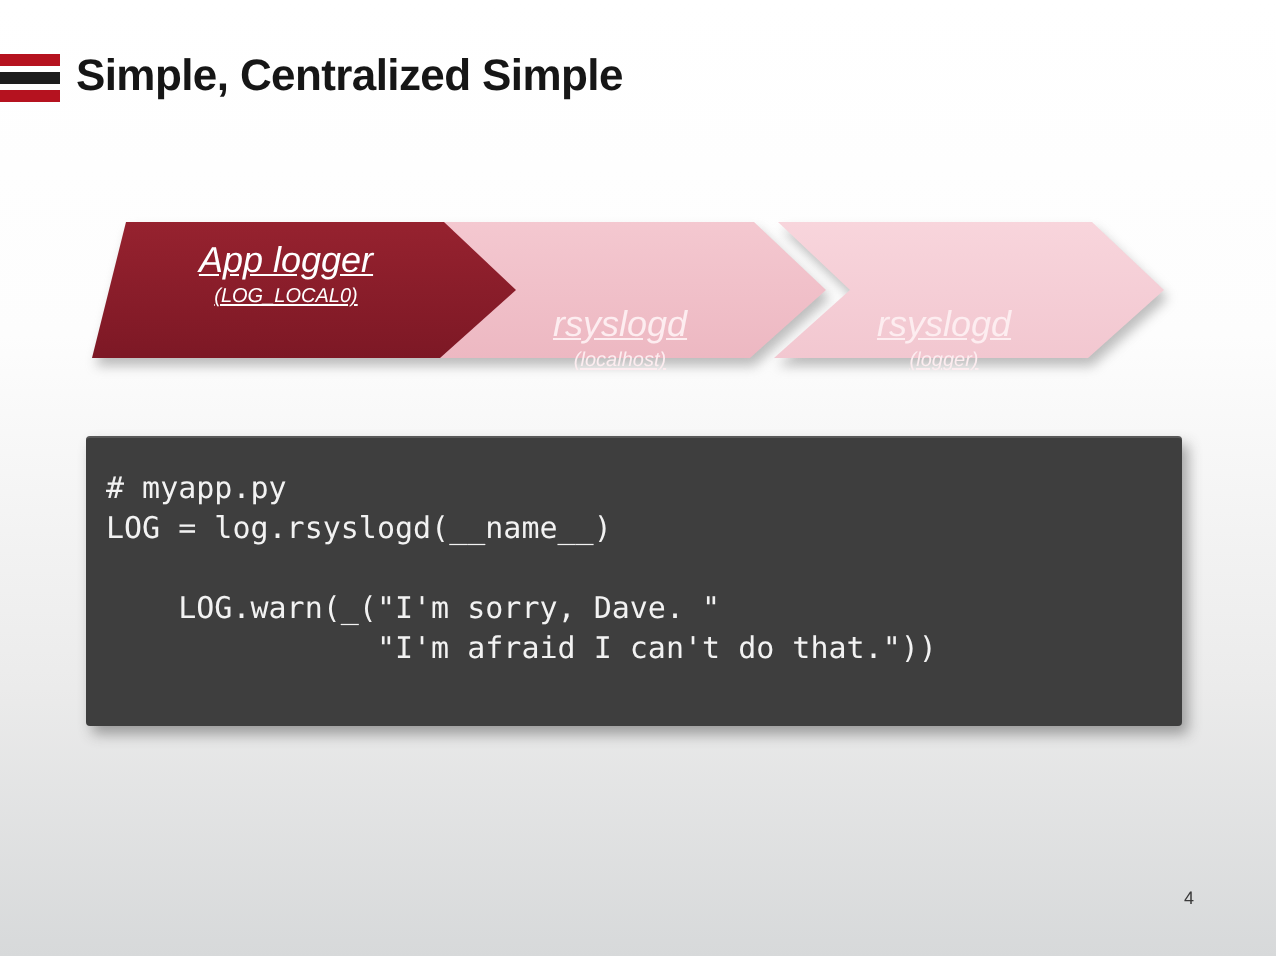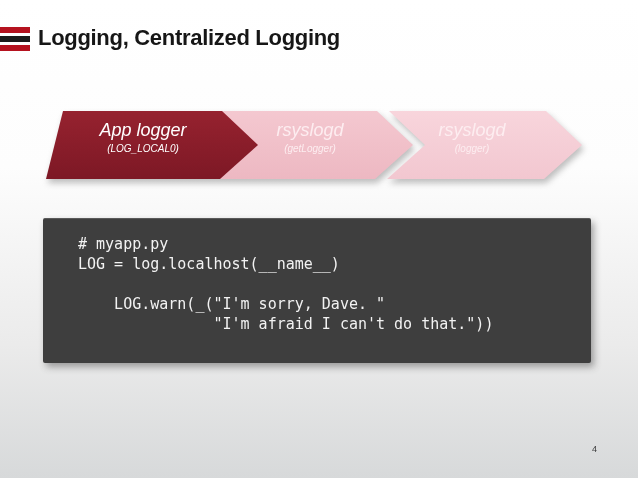"Logging, Centralized Logging" div.title { text: Logging, Centralized Logging -> Simple, Centralized Simple }
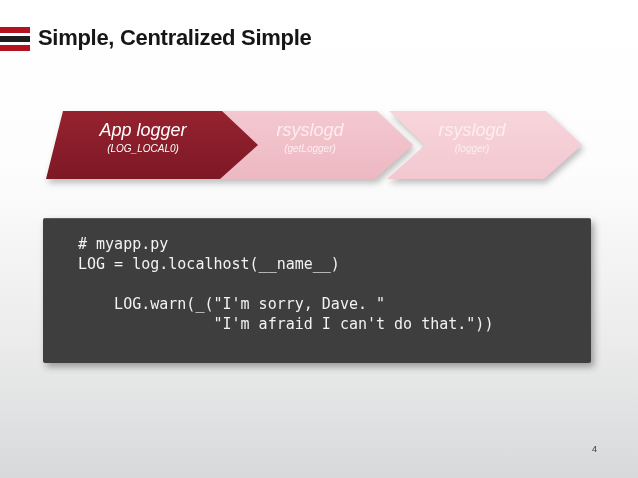"App logger" .flow-label { text-decoration: none -> underline }
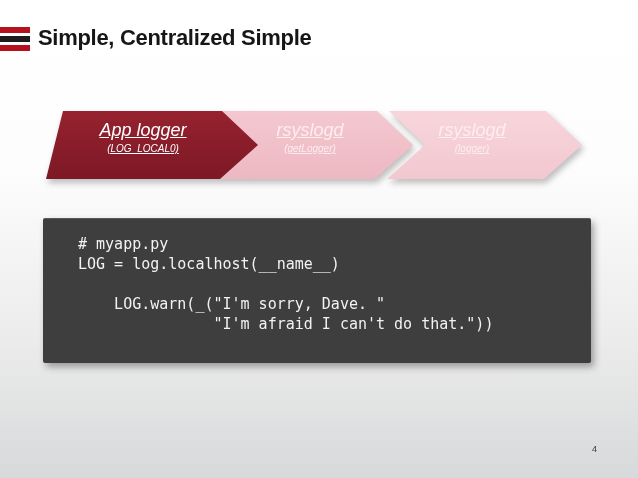"rsyslogd" .flow-label.light { margin-top: none -> 32px }
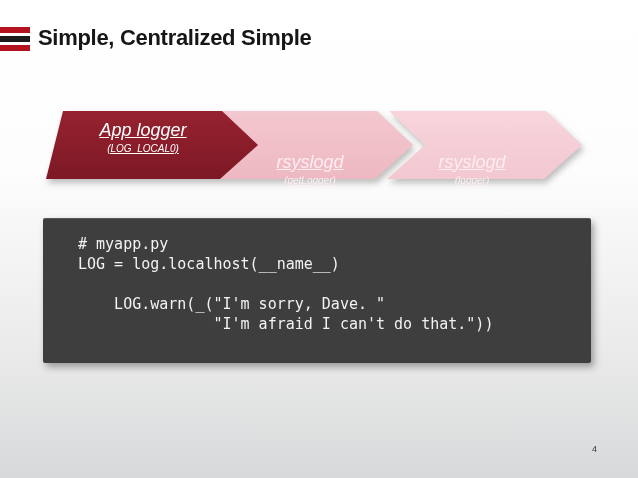"(getLogger)" span.t2 { text: getLogger -> localhost }
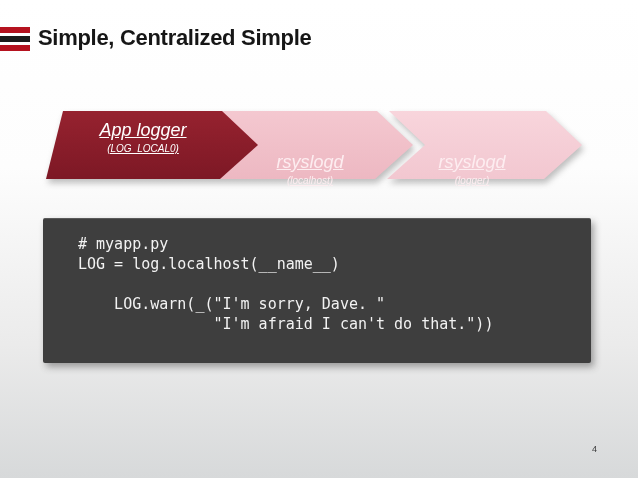"# myapp.py" .code-box { padding: 15px 0 0 35px -> 15px 0 0 10px }
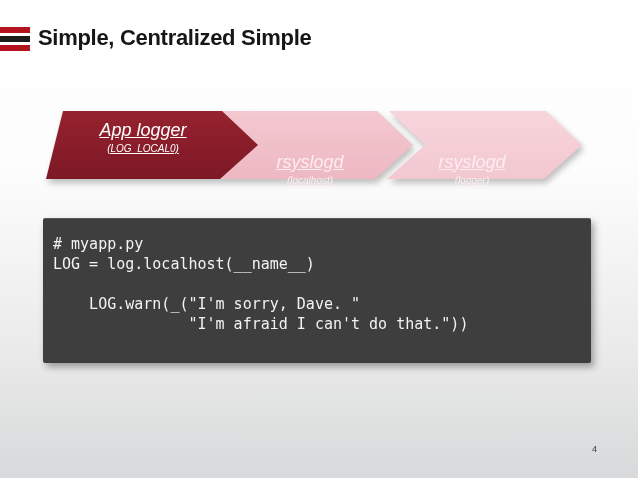"LOG = log.localhost(__name__)" div.code-line { text: log.localhost -> log.rsyslogd }
